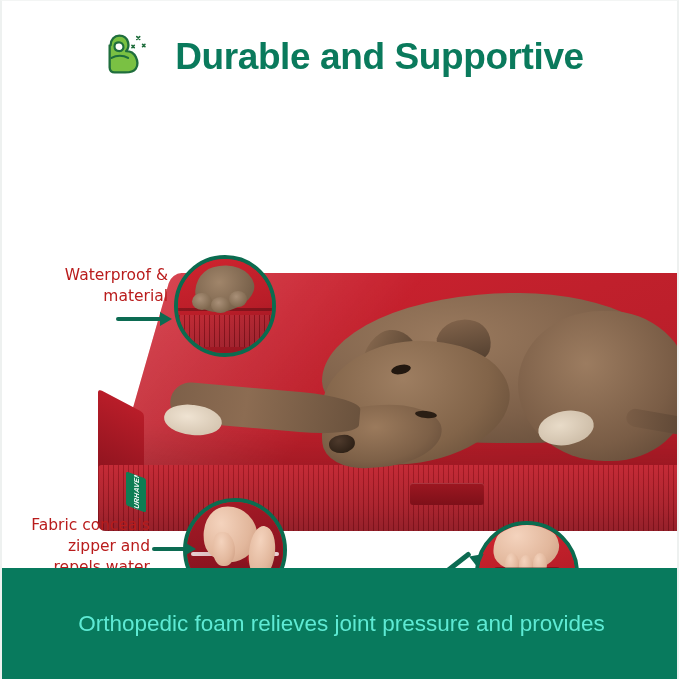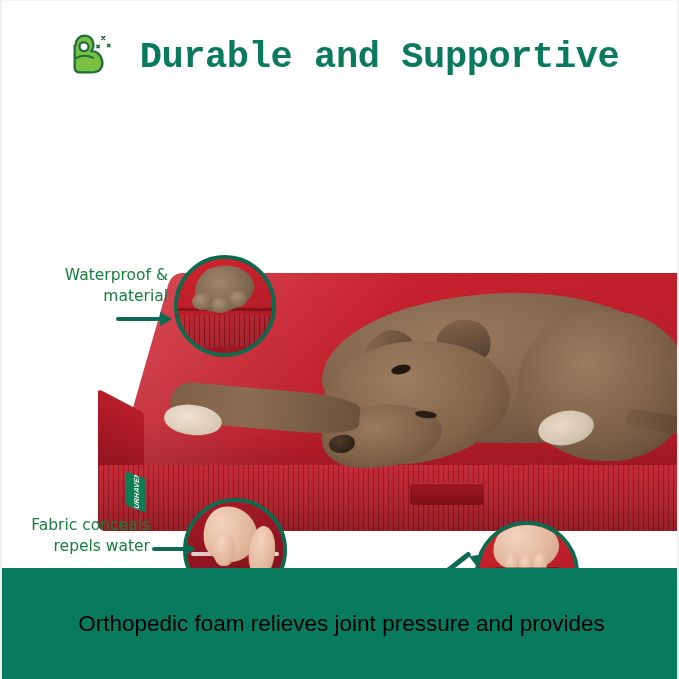"Durable and Supportive" .header-title { font-family: Liberation Mono, monospace -> Liberation Sans, sans-serif }
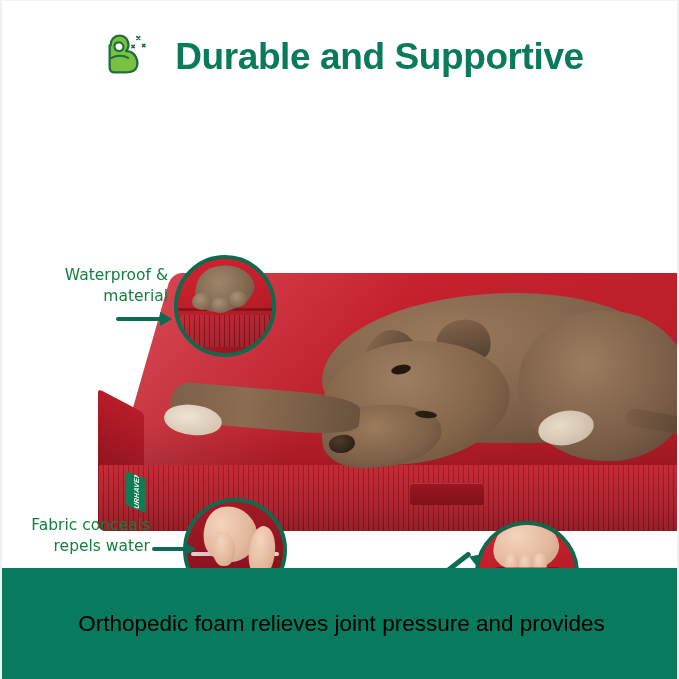"Waterproof &" .callout { color: #15803d -> #b91c1c }
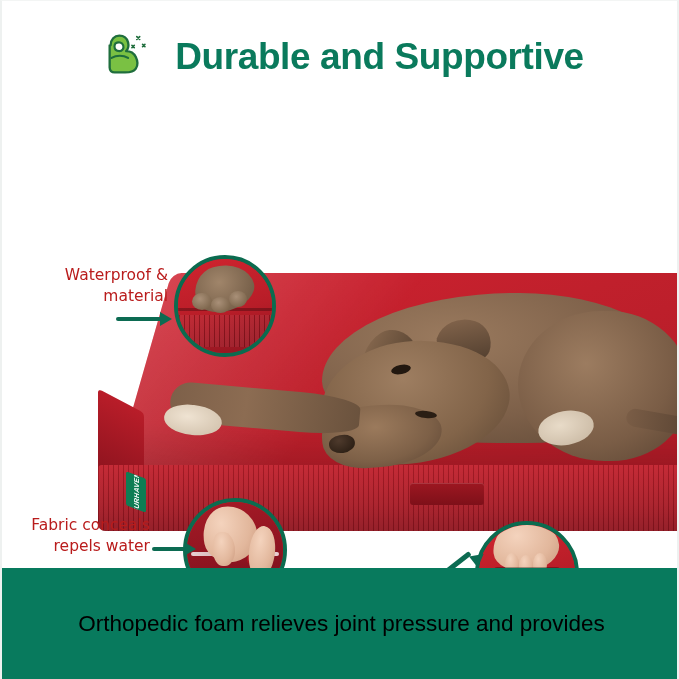"zipper and" div { html: none -> <div>zipper and</div> }
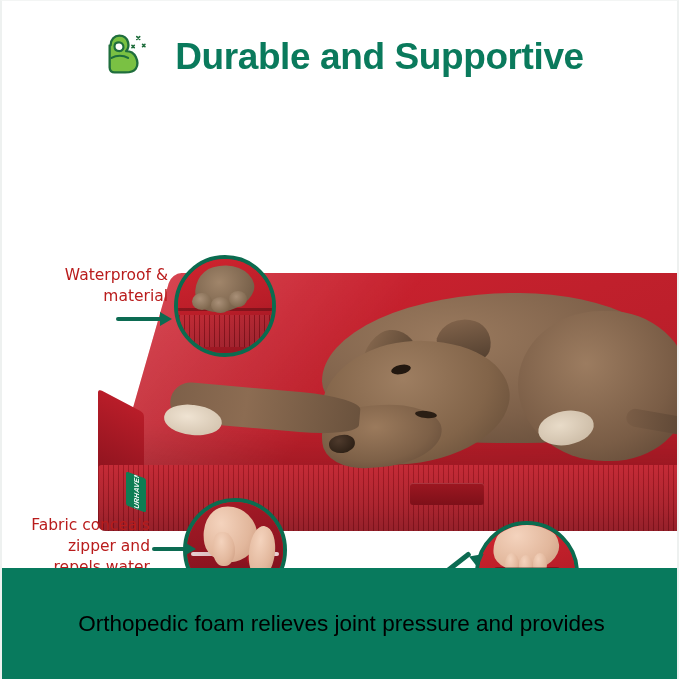"Orthopedic foam relieves joint pressure" .banner-line { color: #000000 -> #5eead4 }
